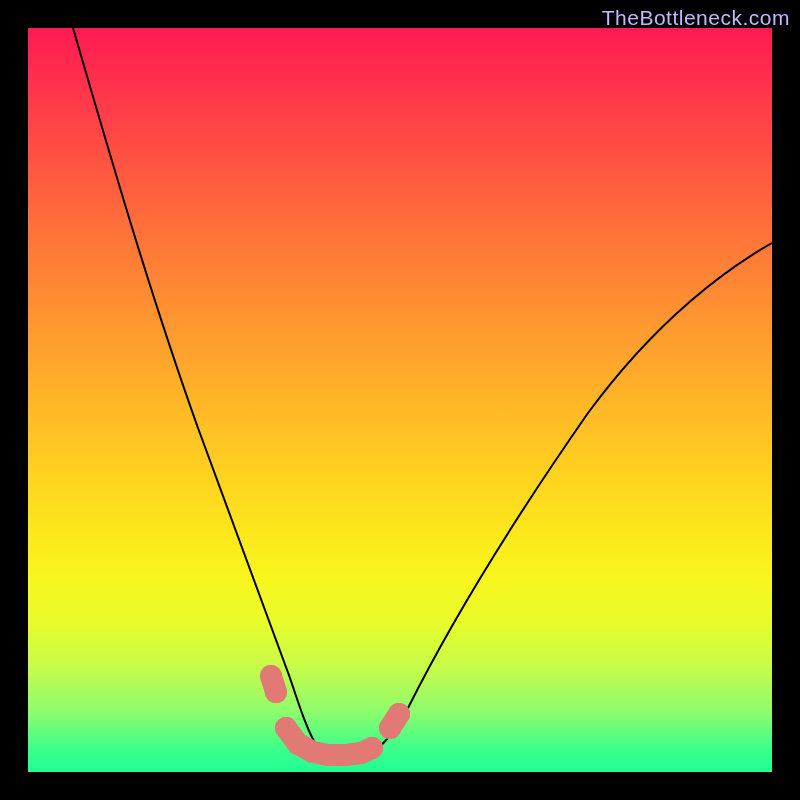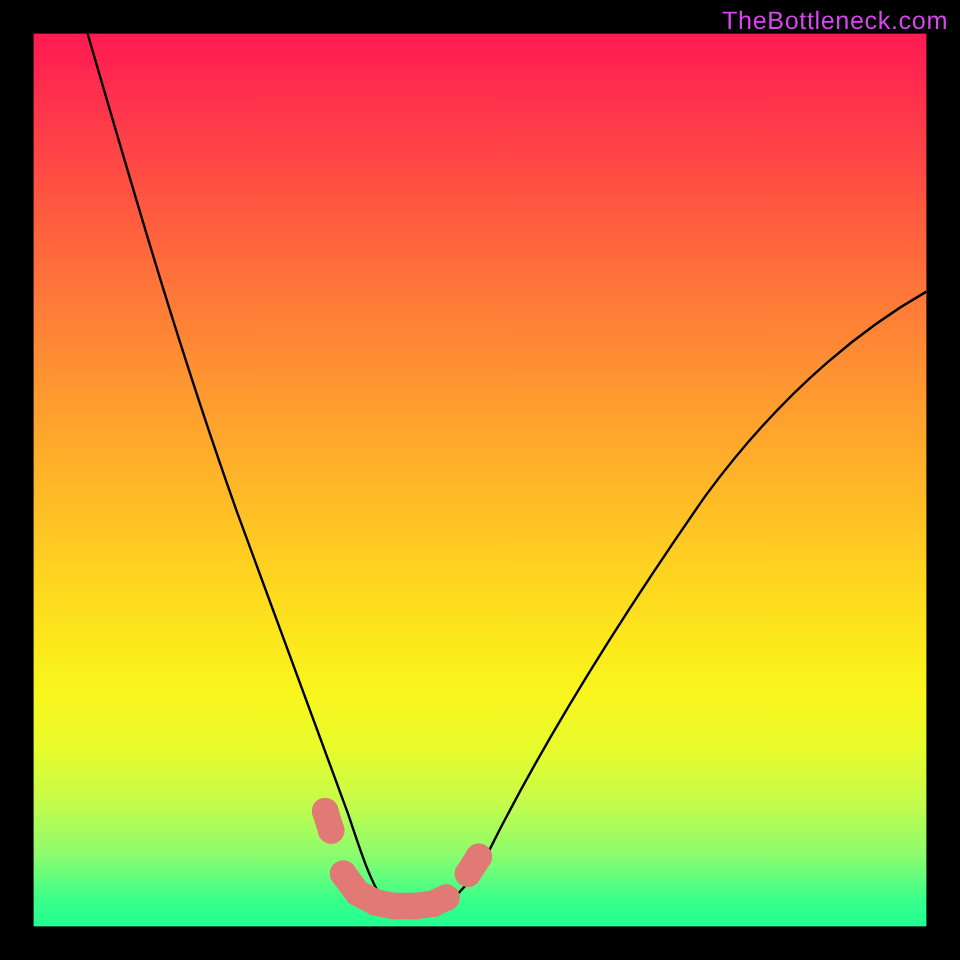"TheBottleneck.com" .watermark { color: #d946ef -> #c4b5fd }
